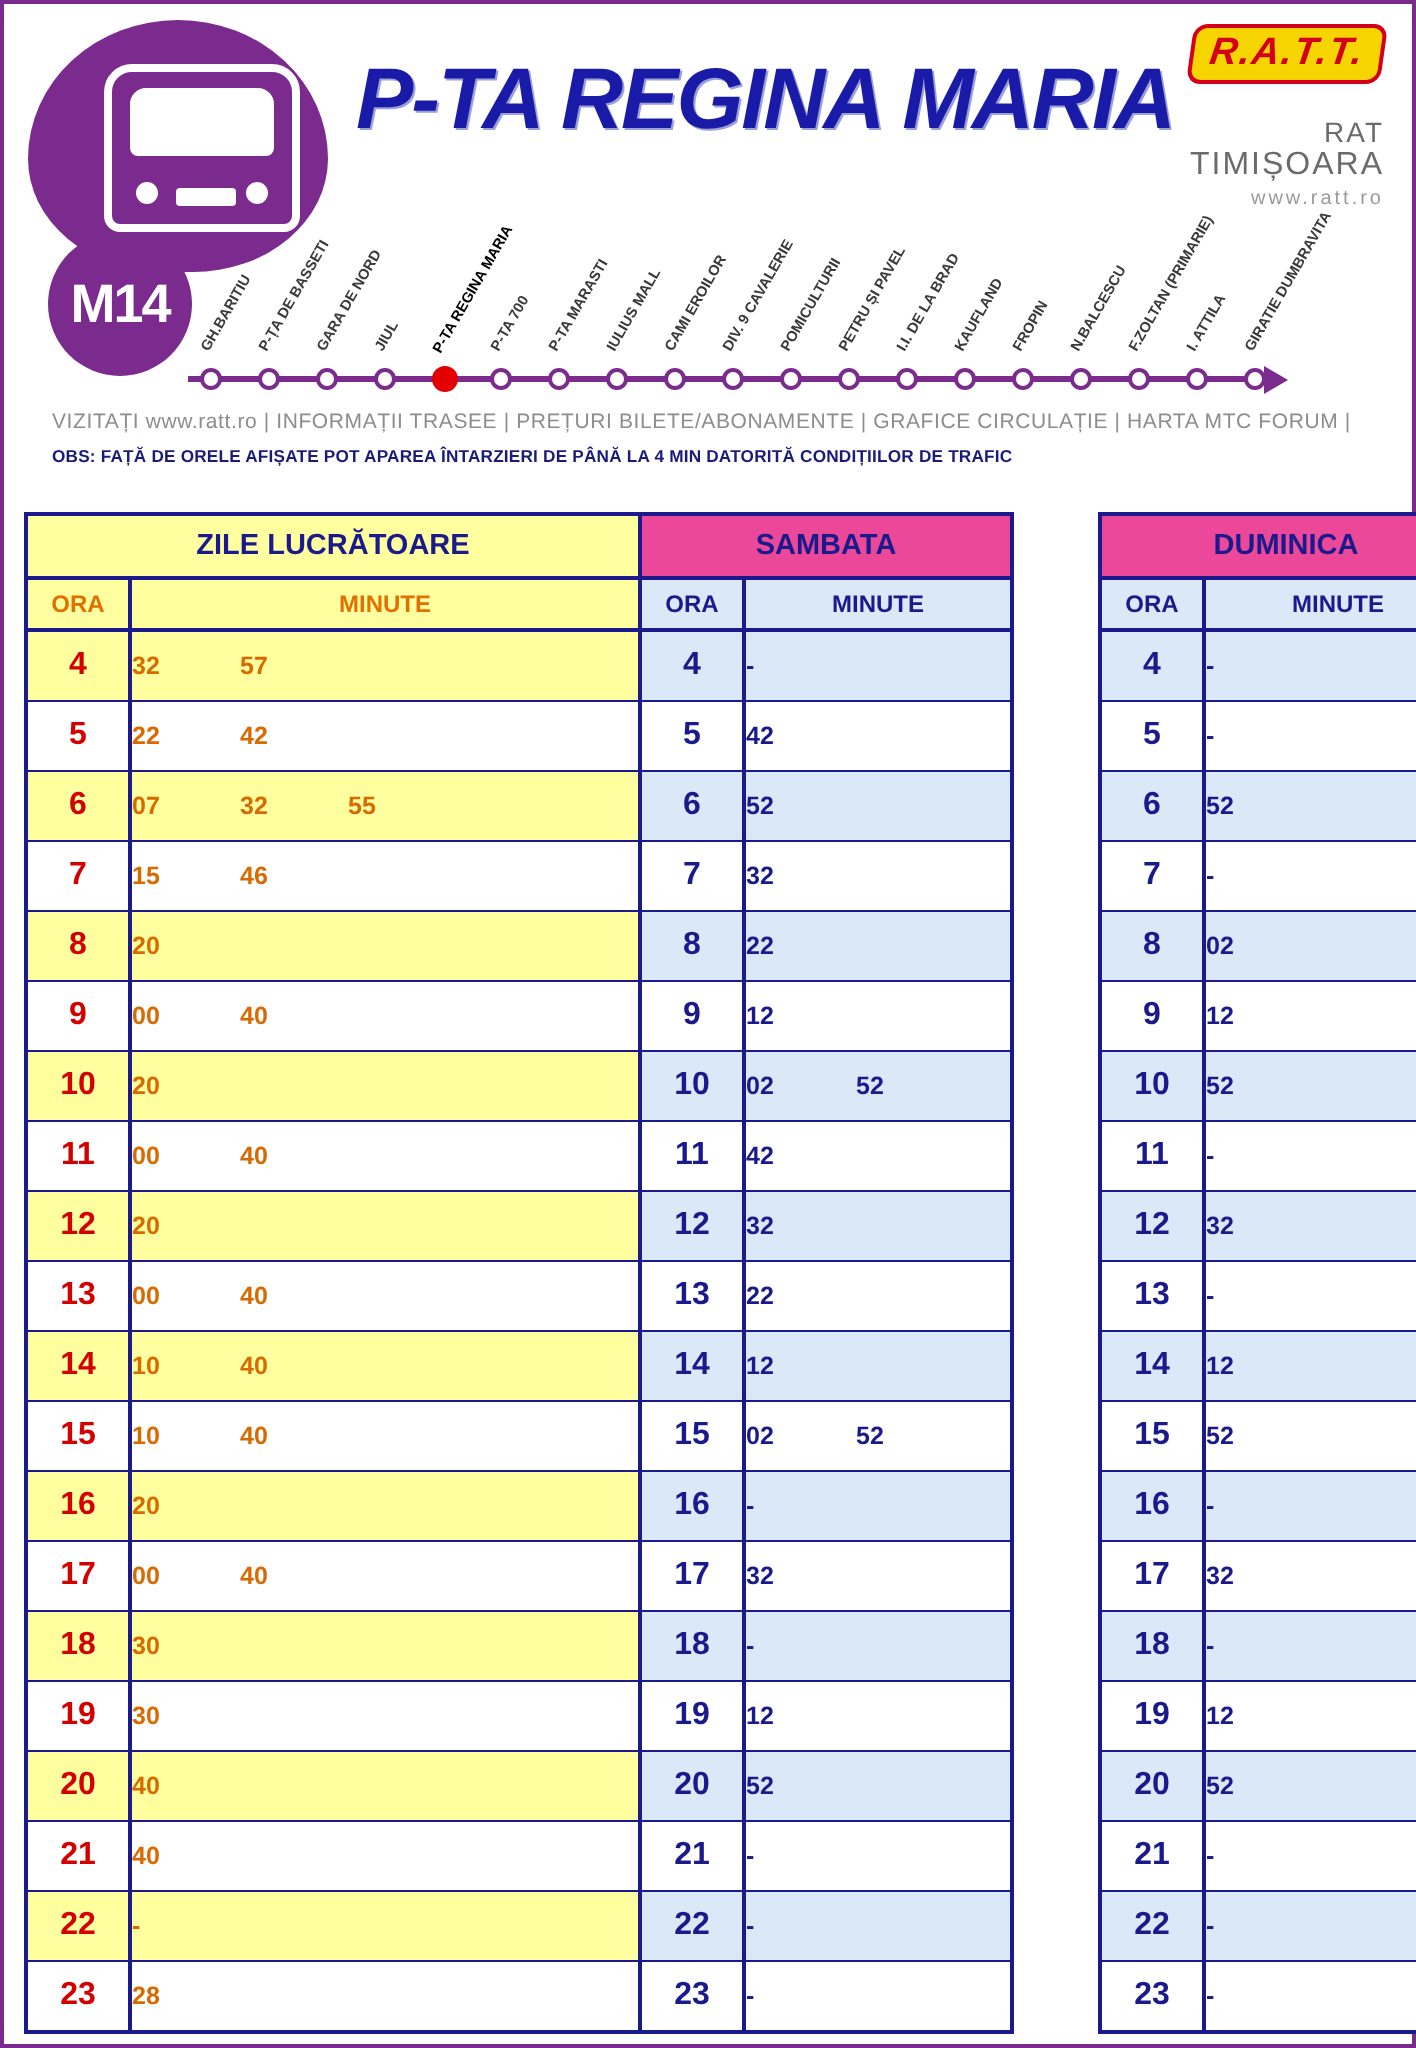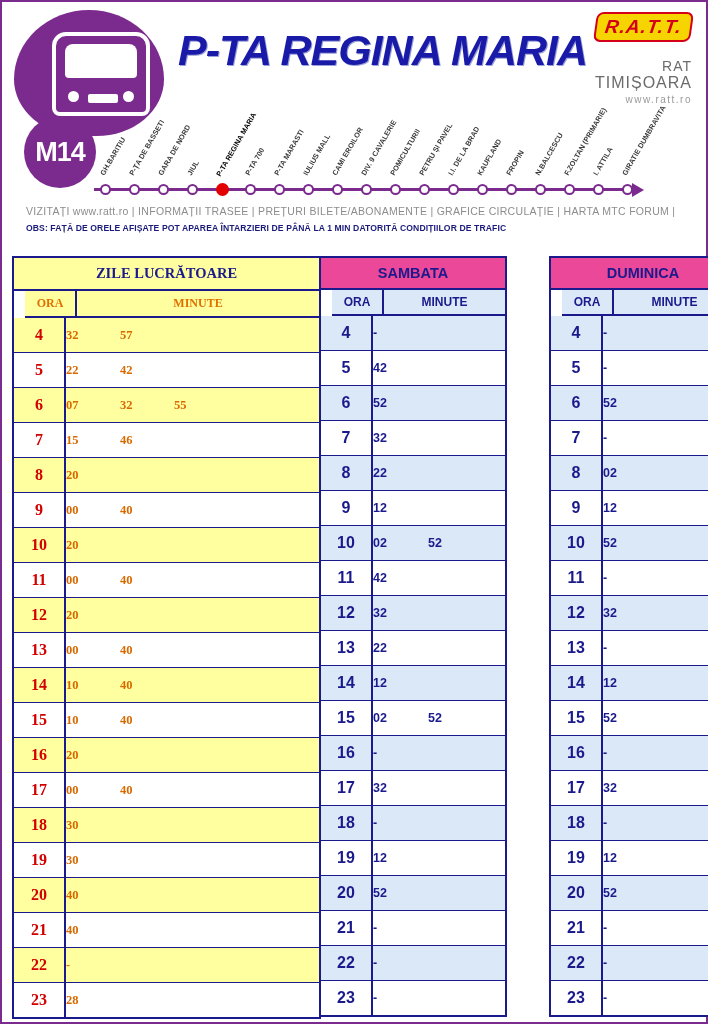"OBS: FAȚĂ DE ORELE AFIȘATE" div.obs { text: 1 -> 4 }
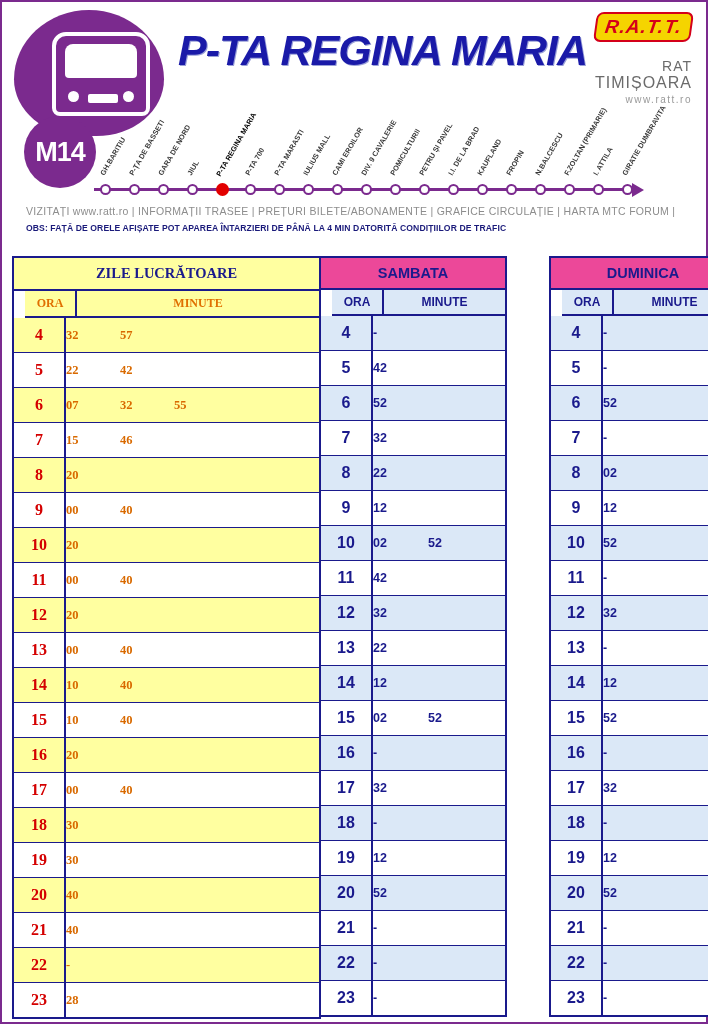"ZILE LUCRĂTOARE" .tbl.weekday { font-family: Liberation Serif, serif -> none }
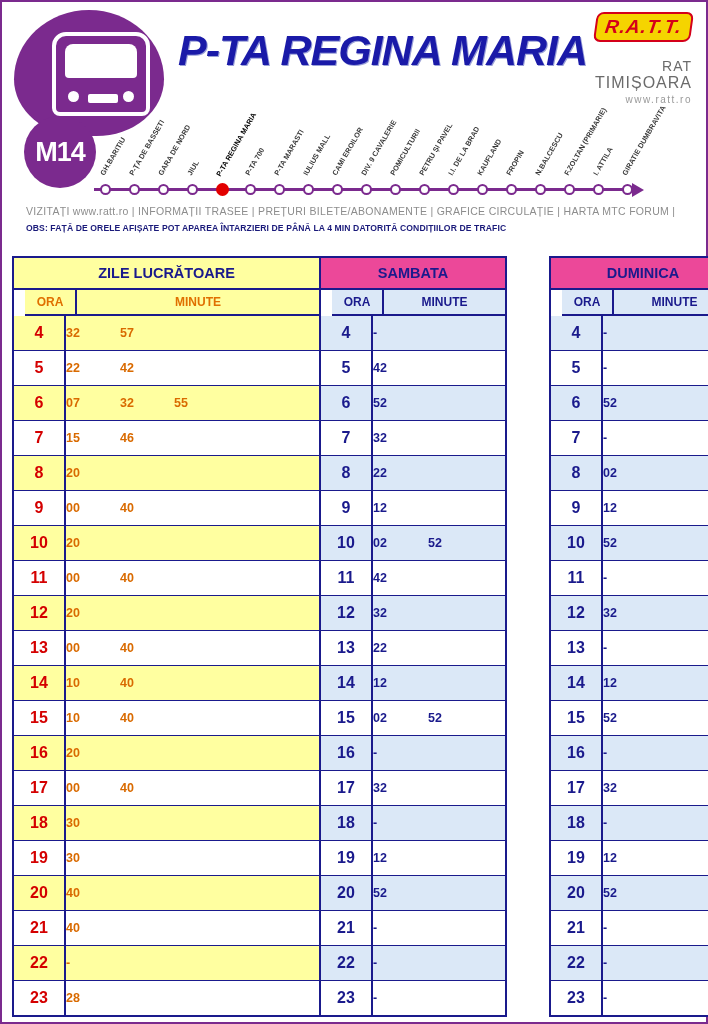"ORA" .hdr { margin-left: 11px -> none }
